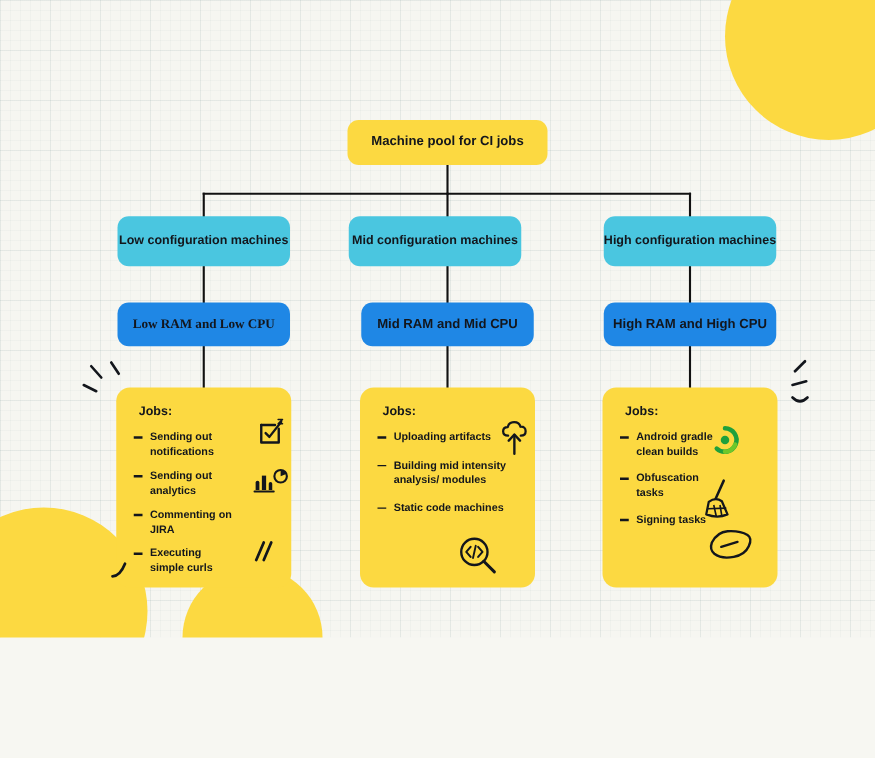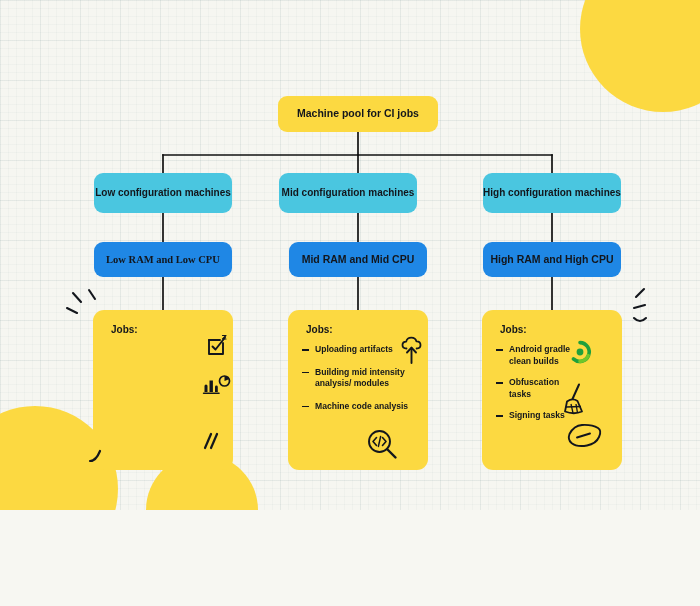"Sending out notifications" ul.job-list { html: none -> <ul> <li>Sending out notifications</li> <li>Sending out analytics</li> <li>Commenting on JIRA</li> <li>Executing simple curls</li> </ul> }
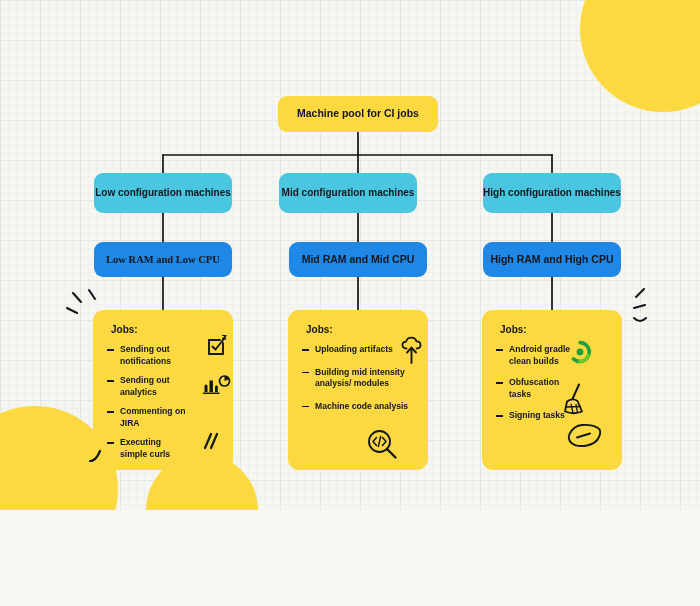"Machine code analysis" li.job-item { text: Machine code analysis -> Static code machines }
